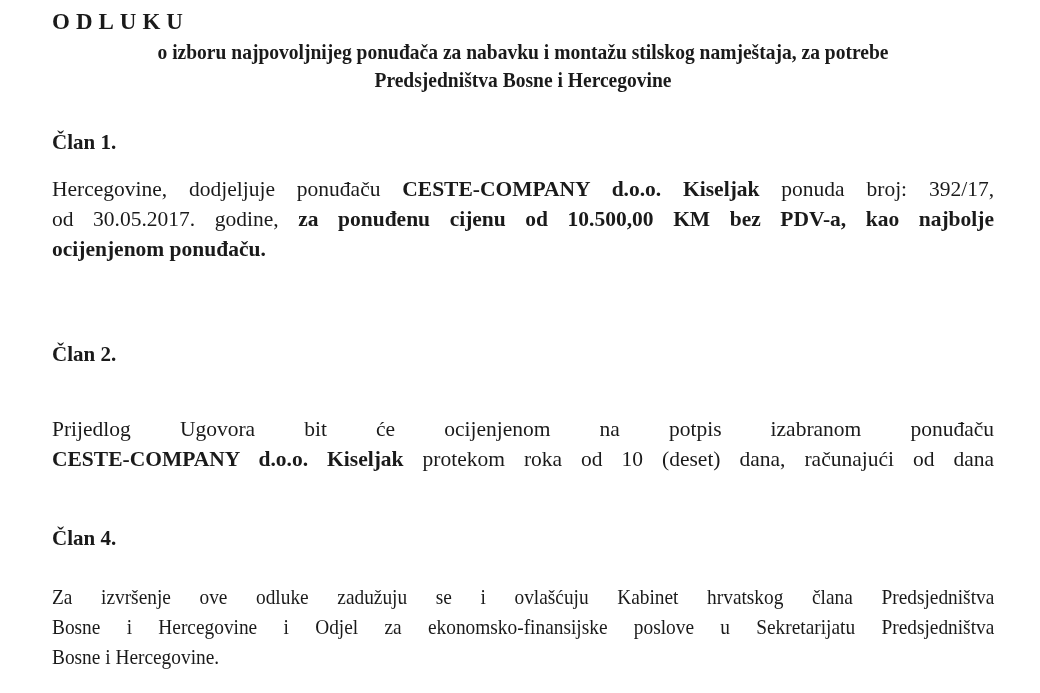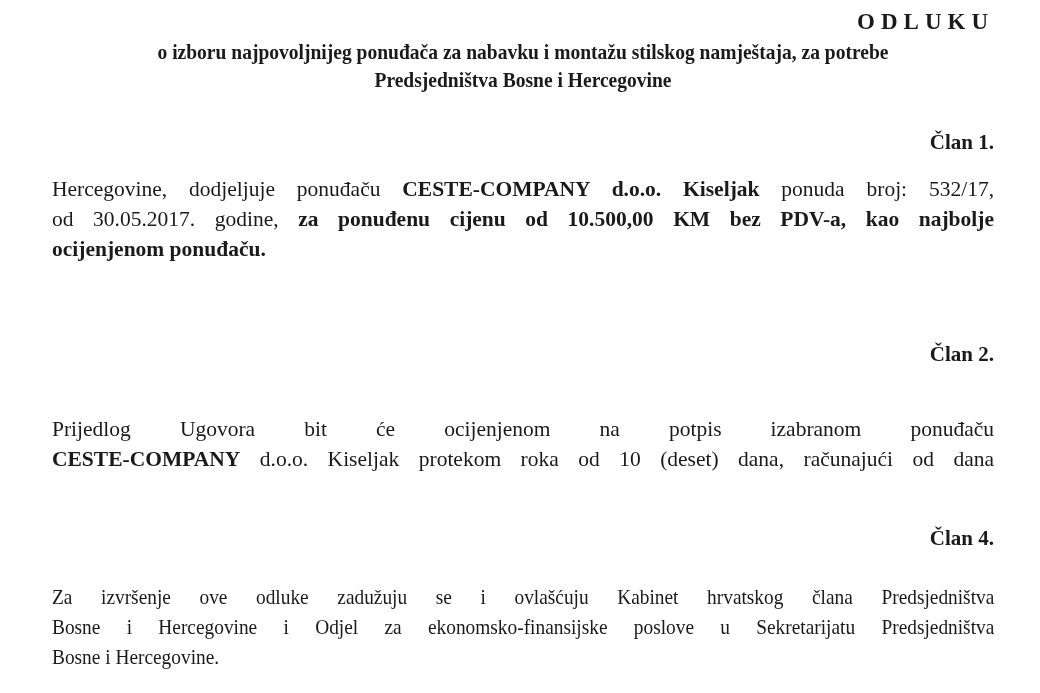"ODLUKU" .title { text-align: right -> left }
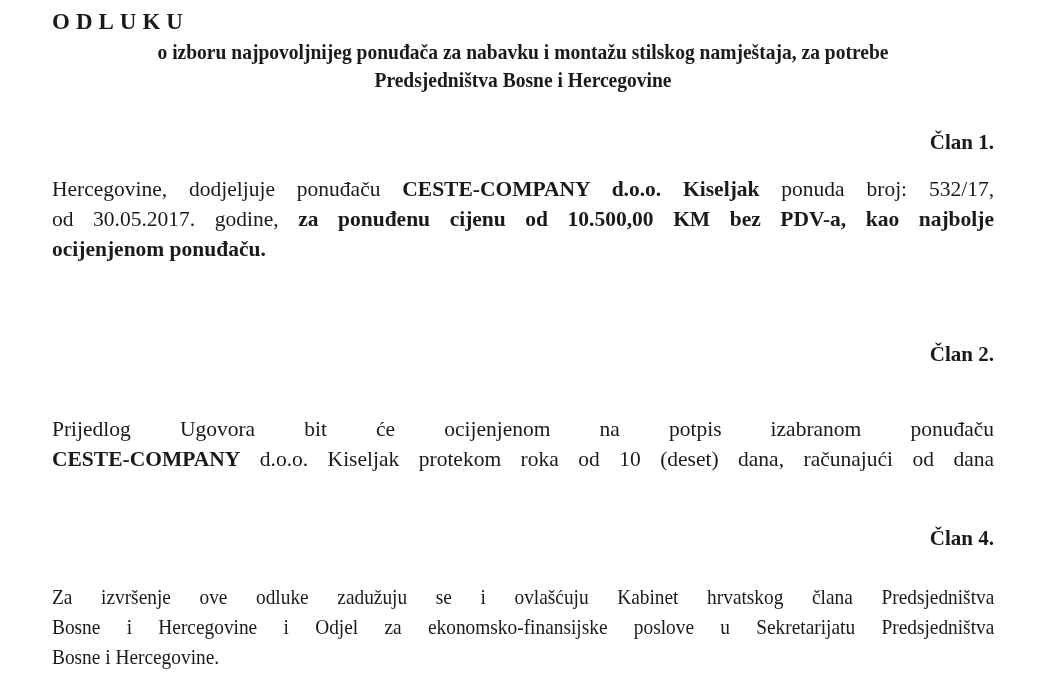"Član 1." .article-heading { text-align: right -> left }
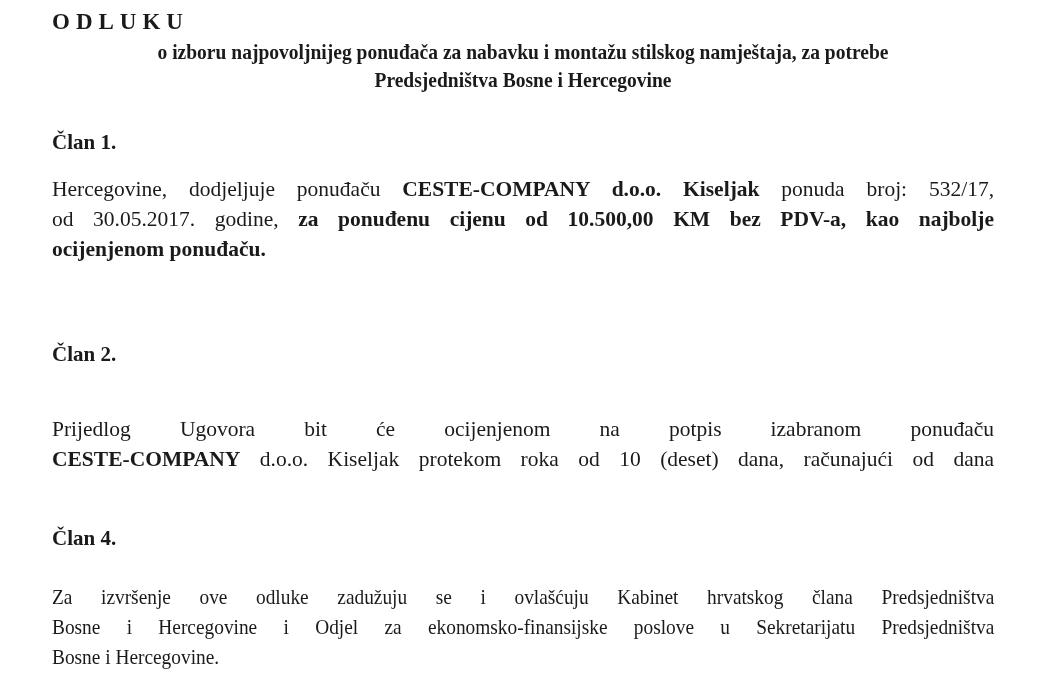"ponuda broj: 532/17," span { text: 532/17 -> 392/17 }
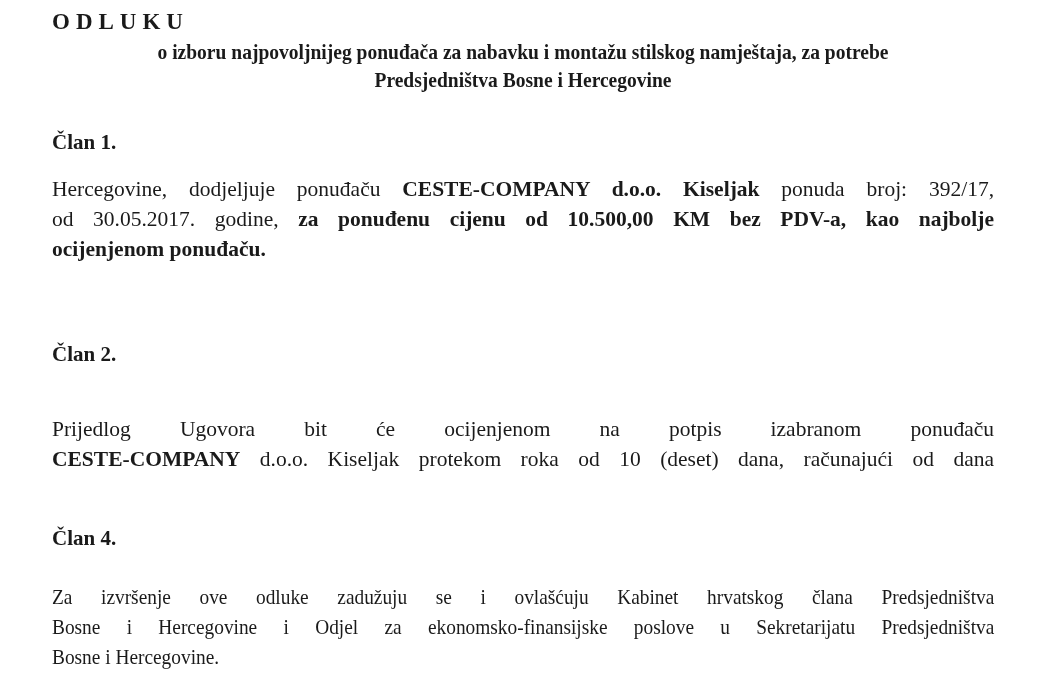"d.o.o. Kiseljak" .b { font-weight: normal -> bold }
